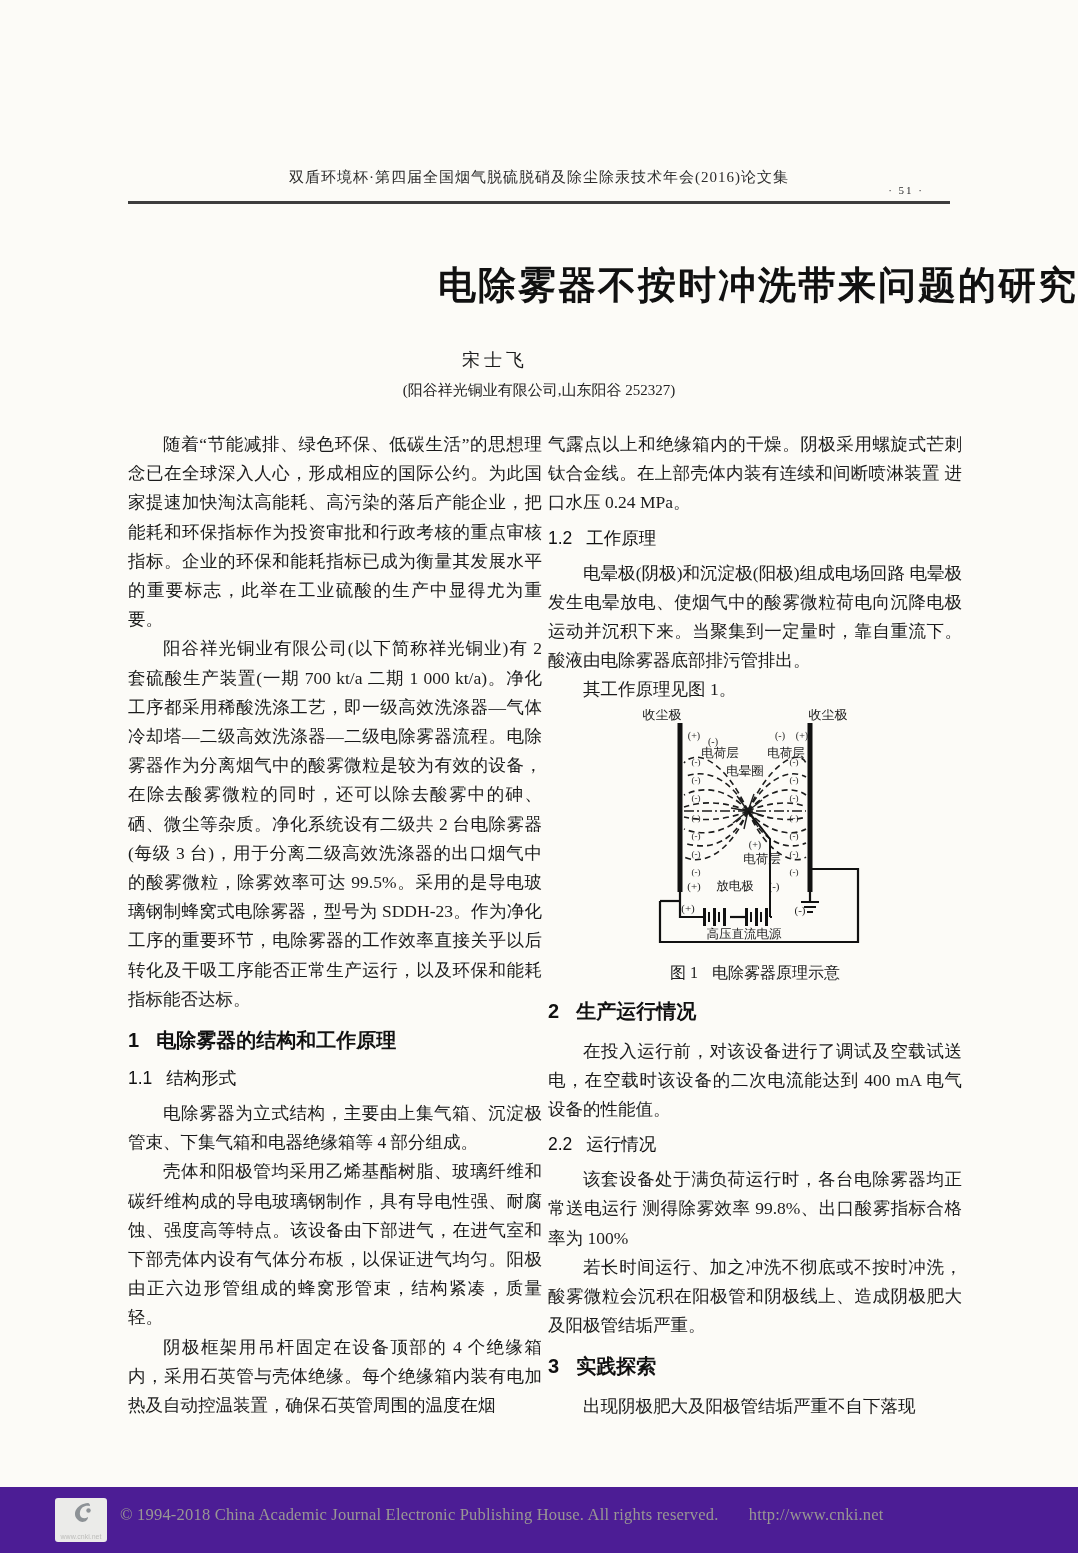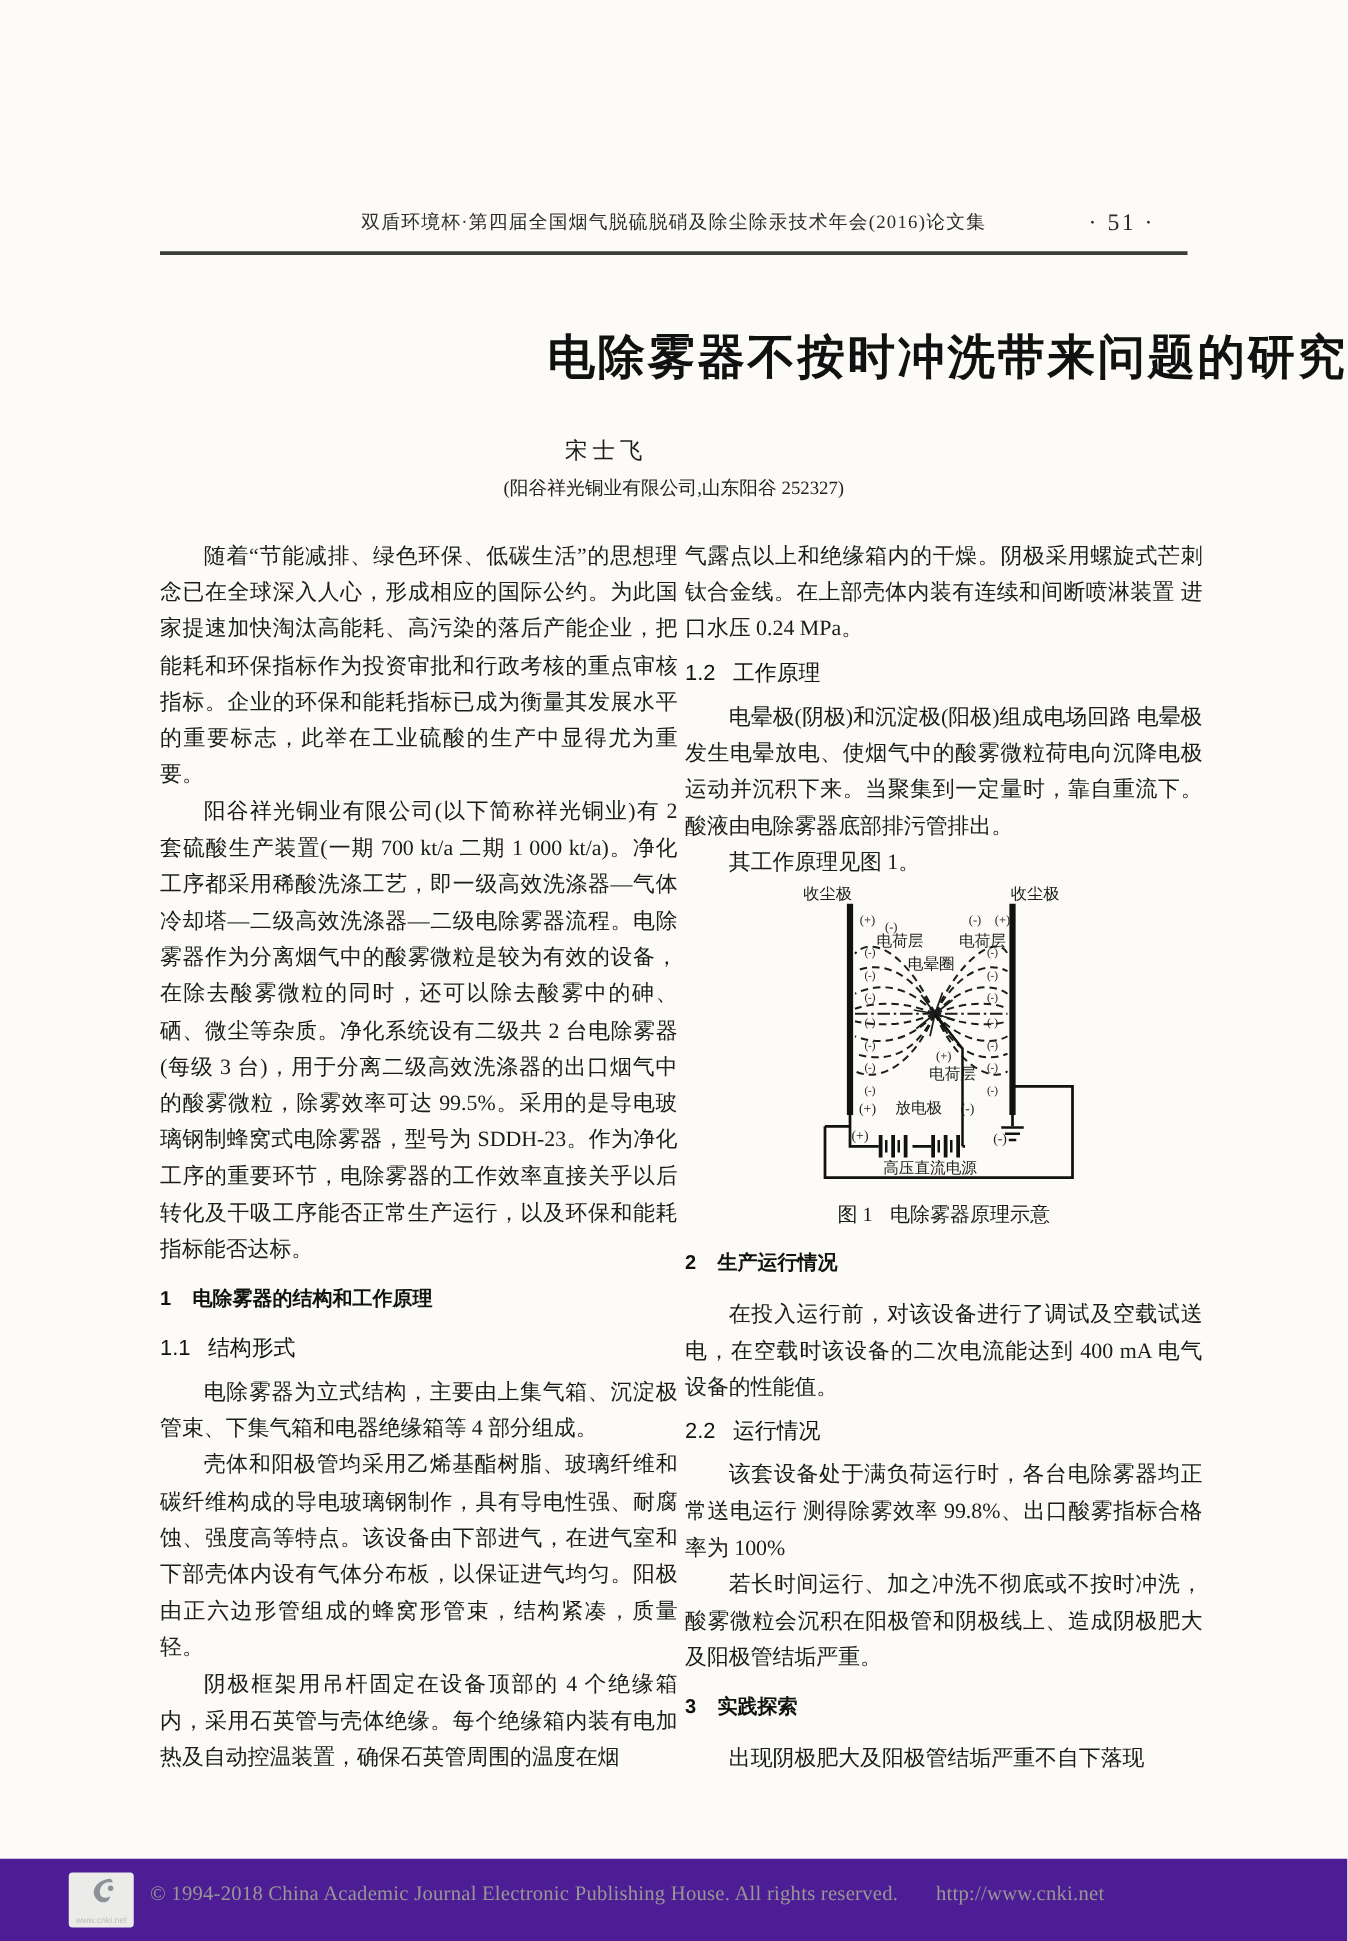"· 51 ·" .hdr .pageno { font-size: 19px -> 11px; top: 0 -> 16px }
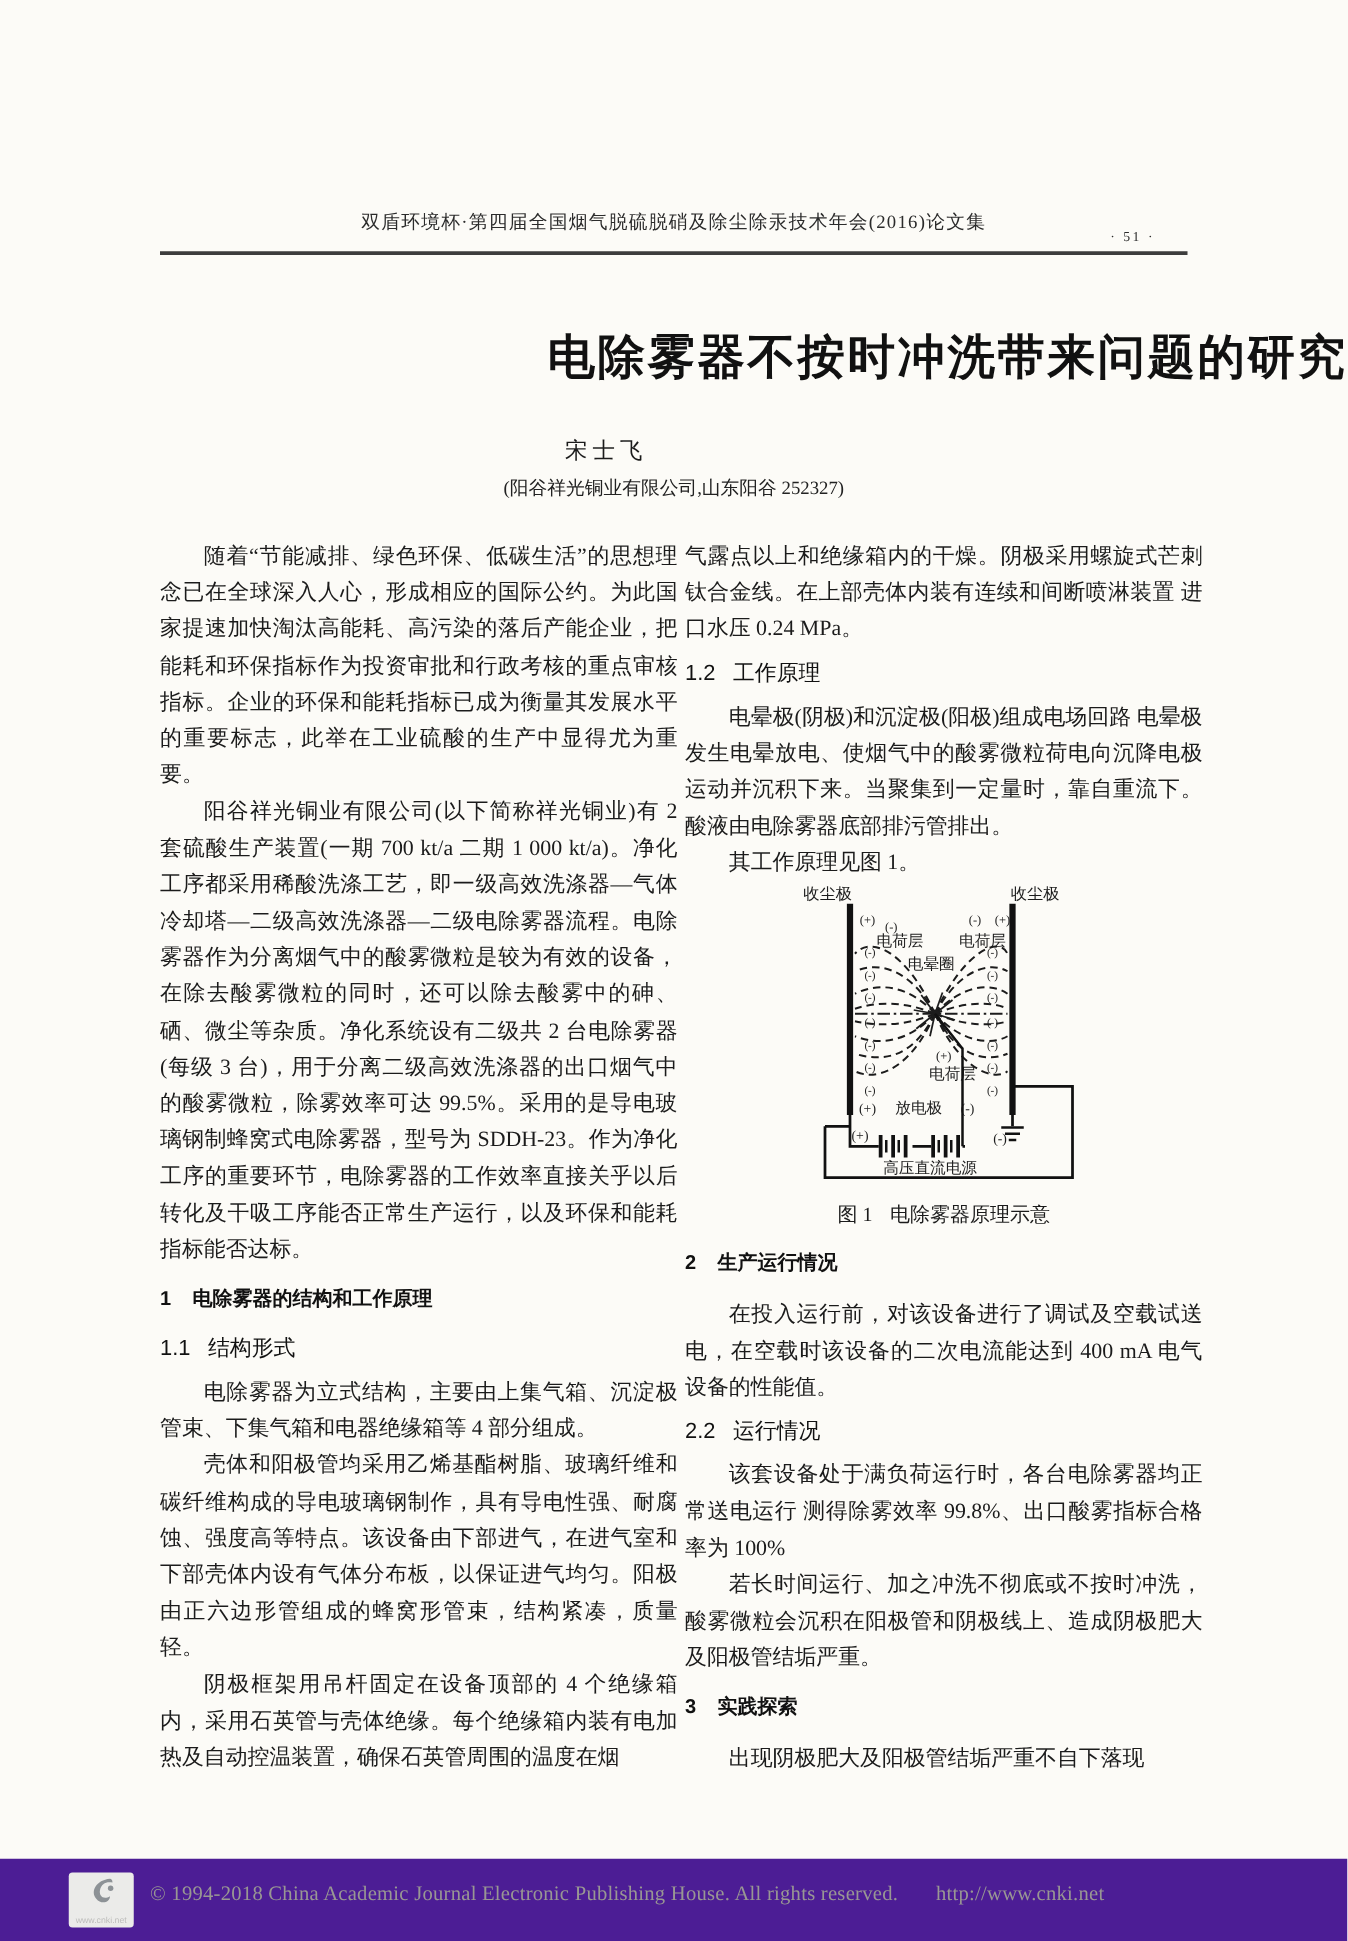"宋士飞" .author { left: 8px -> 18px }
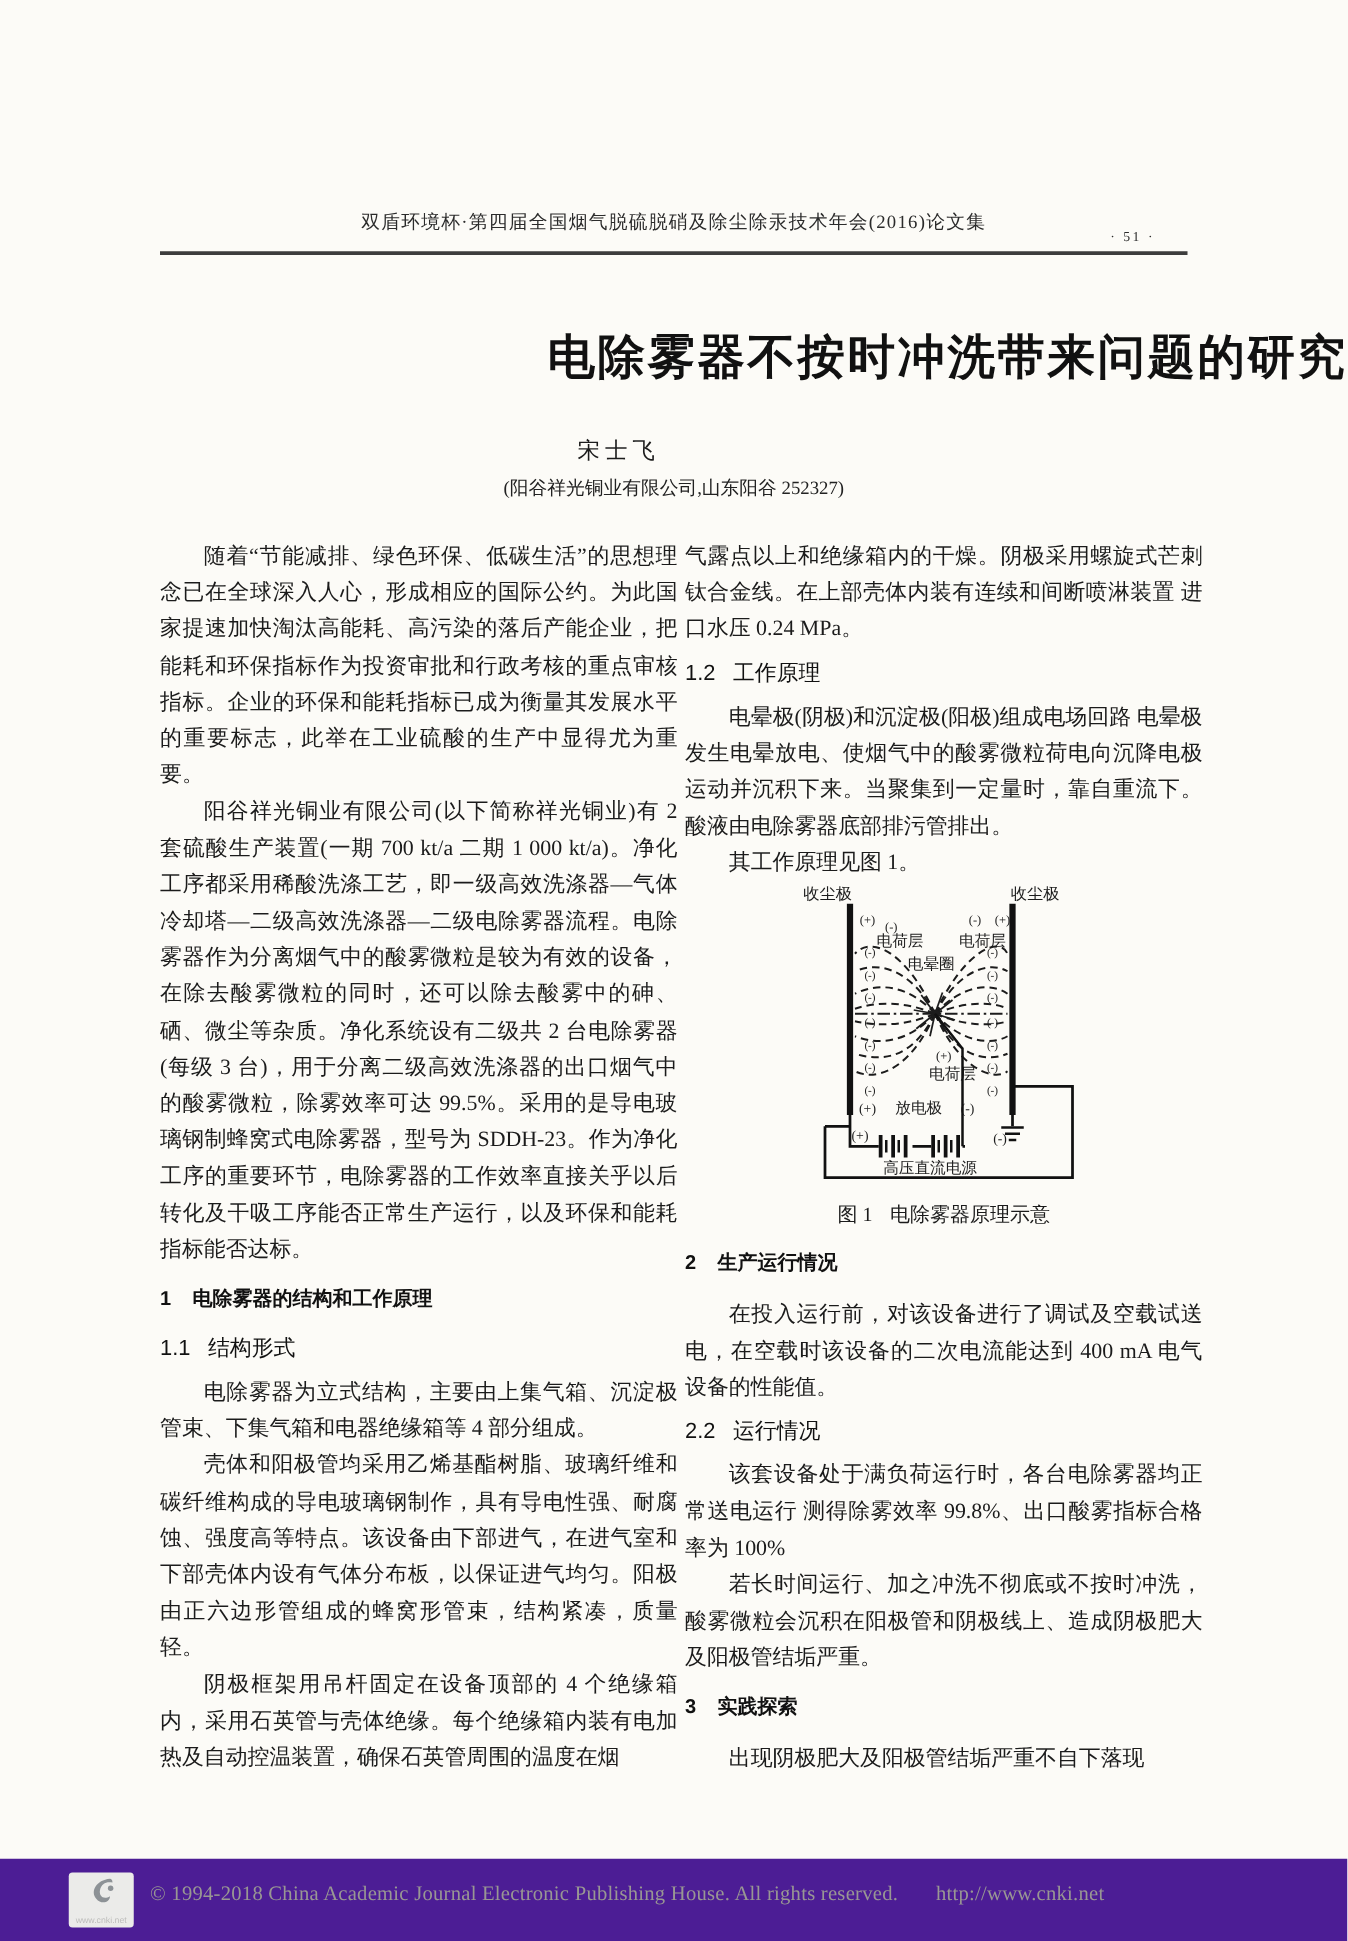"2 生产运行情况" .sec-h { font-size: 16px -> 20px }
